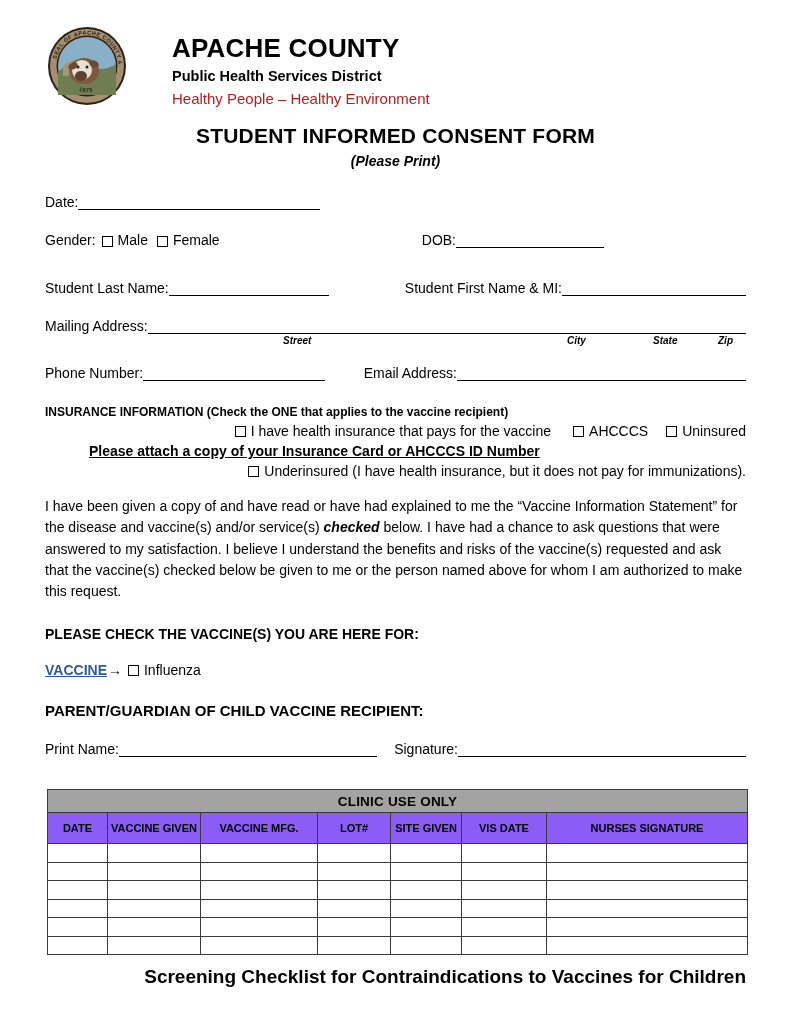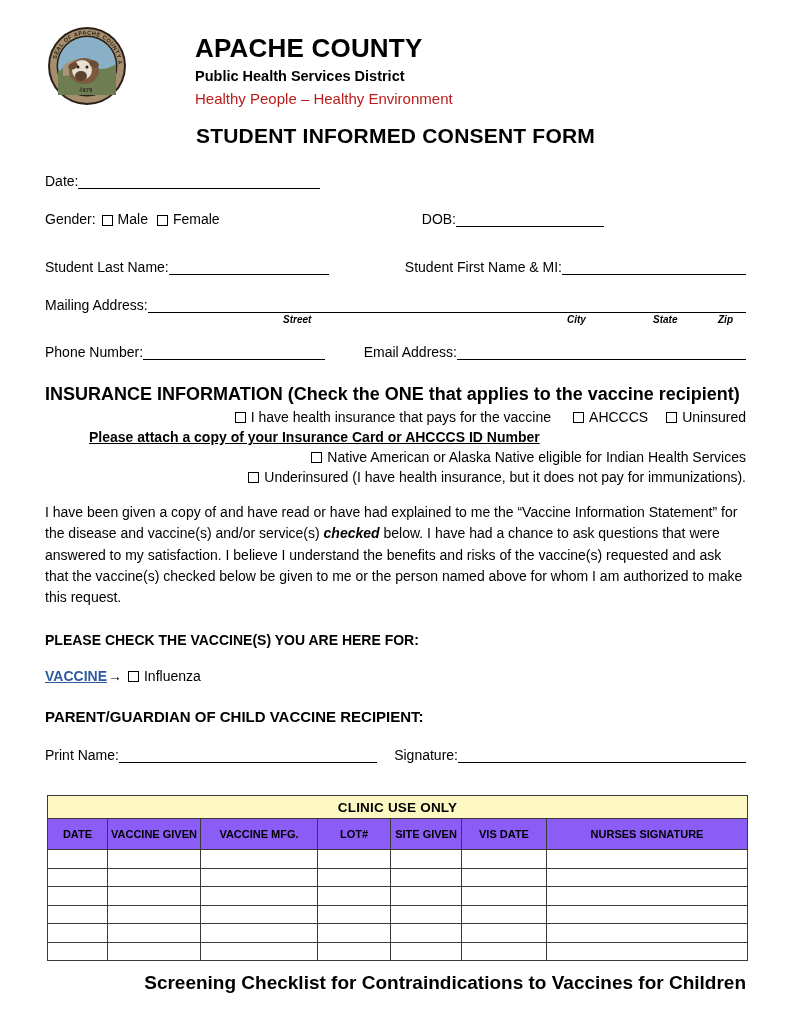"APACHE COUNTY" .org-block { margin-left: 68px -> 45px }
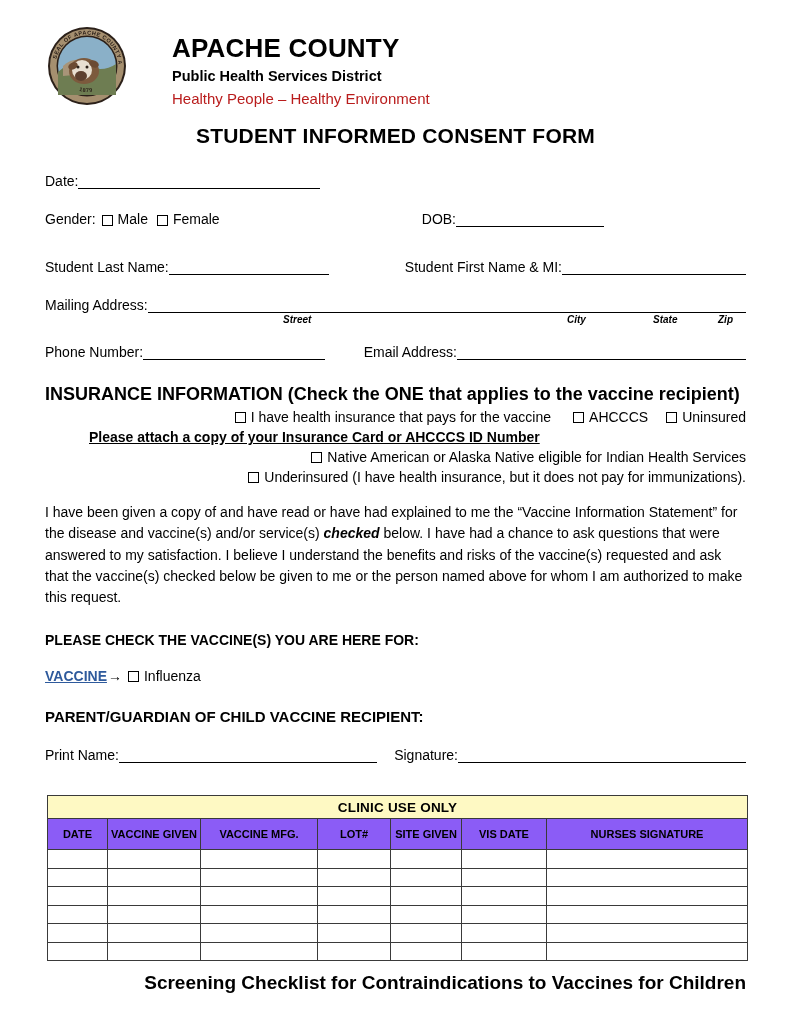"(Please Print)" div.form-subtitle { html: none -> <div>(Please Print)</div> }
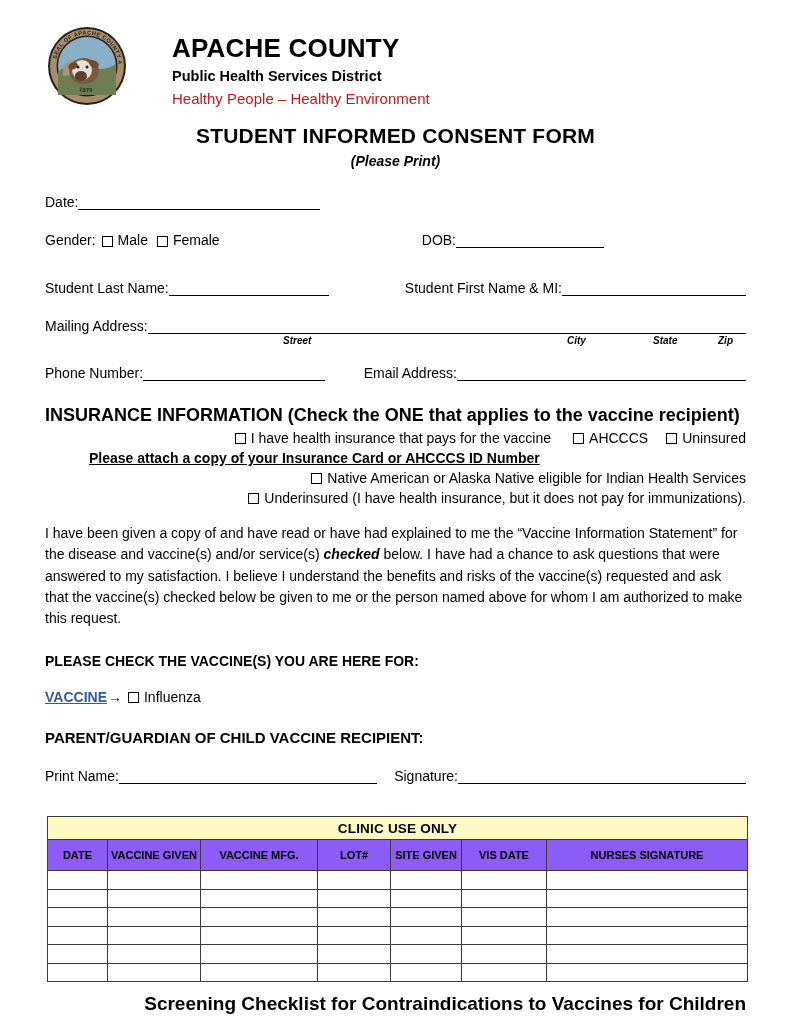"INSURANCE INFORMATION (Check the ONE" .ins-head { font-size: 18px -> 12px }
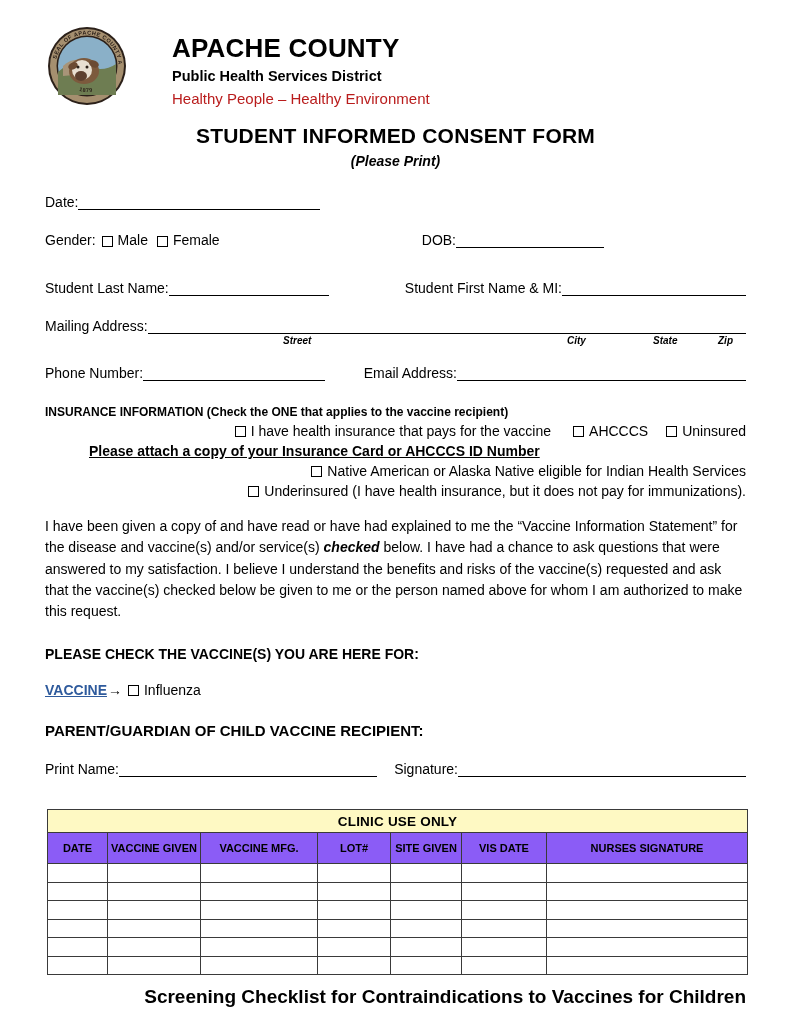"Native American or Alaska Native" div.ins-item { html: <div> <span></span><span>Native American or Alaska Native eligible for Indian Health Services</span> </div> -> none }
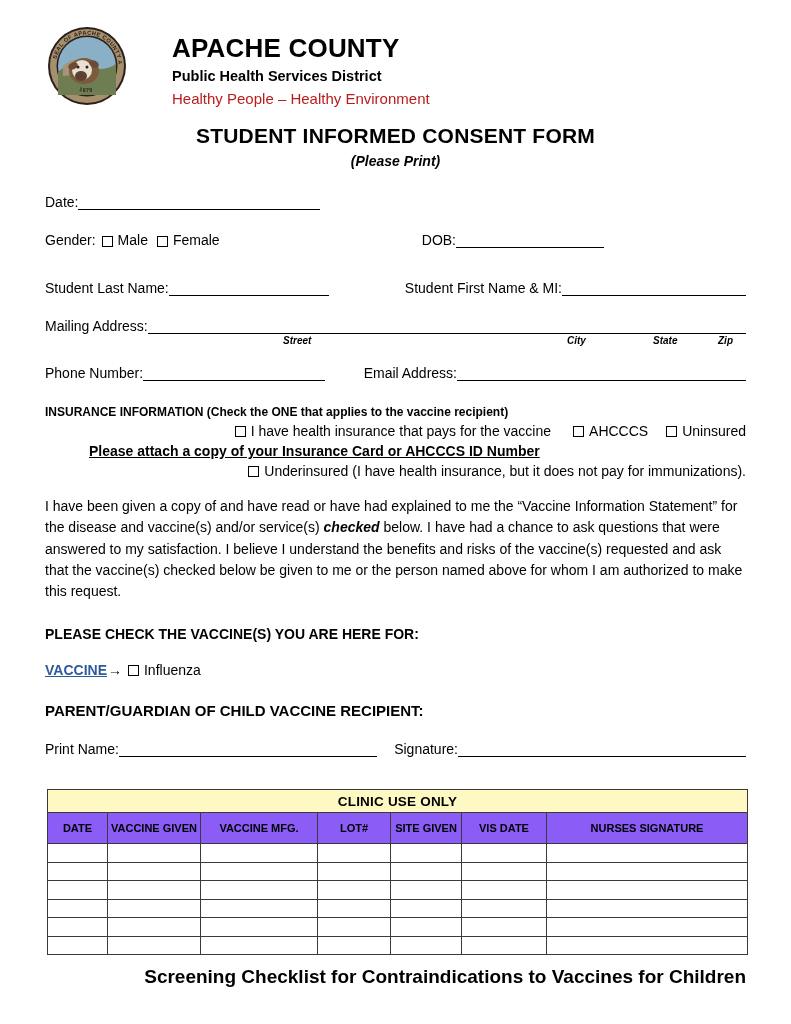"CLINIC USE ONLY" .clinic-title-cell { background: #fef9c3 -> #a3a3a3 }
